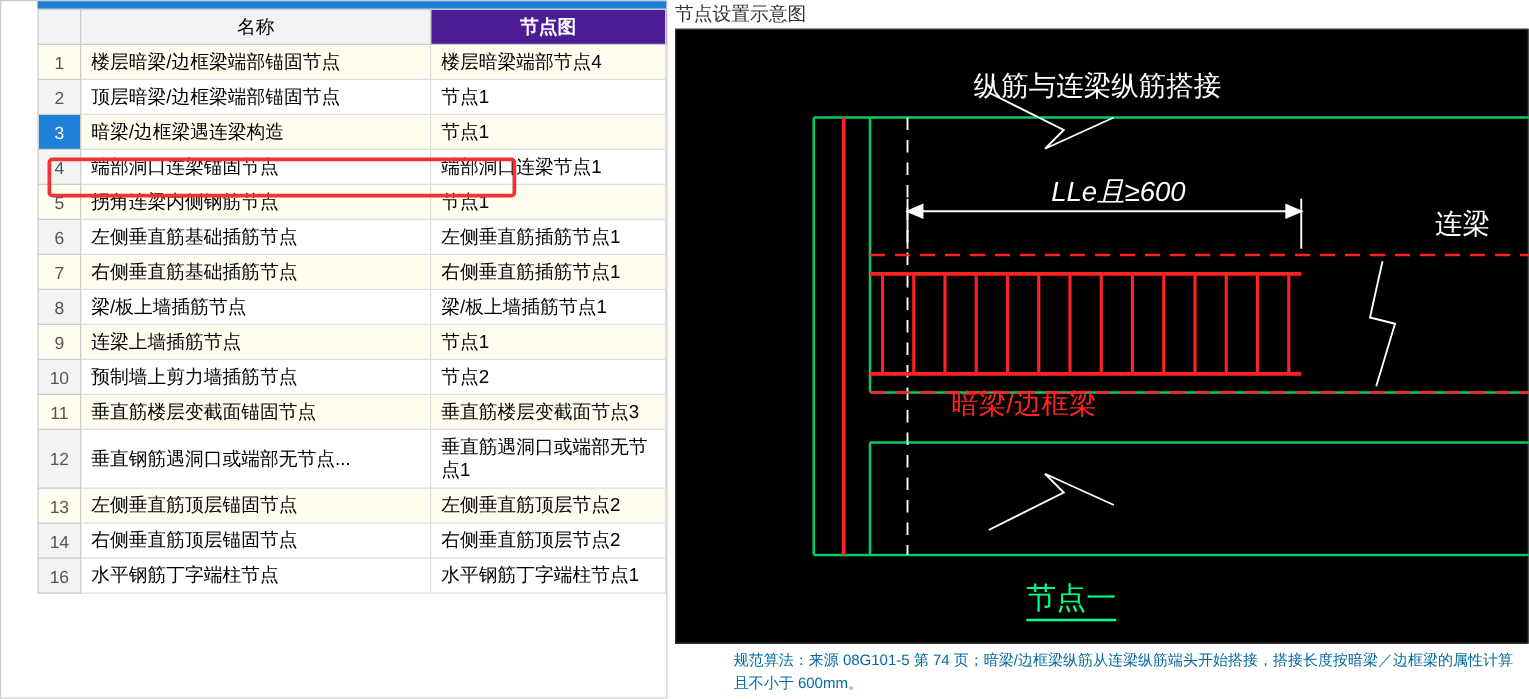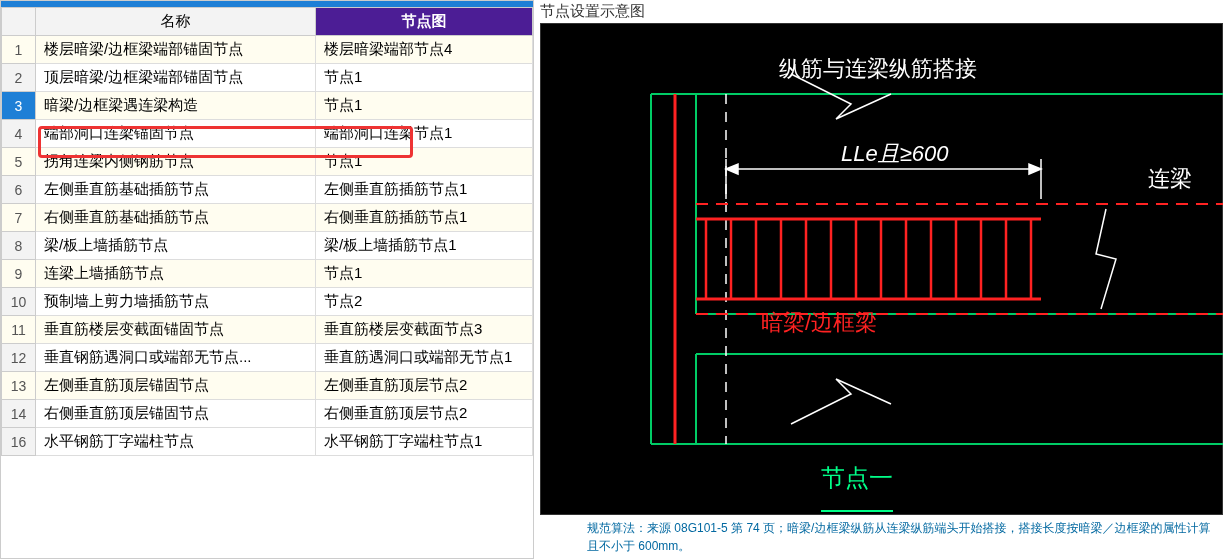"名称" div.left-panel { padding-left: none -> 29px }
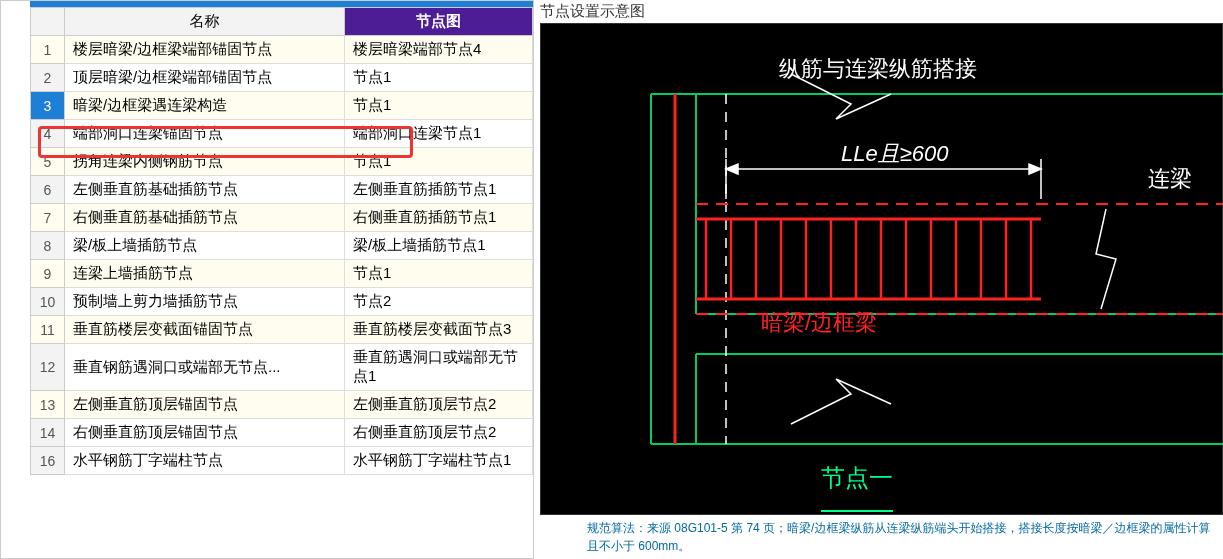"节点一" .green-underline { font-family: none -> Liberation Mono, monospace; padding-bottom: 19px -> 1px }
